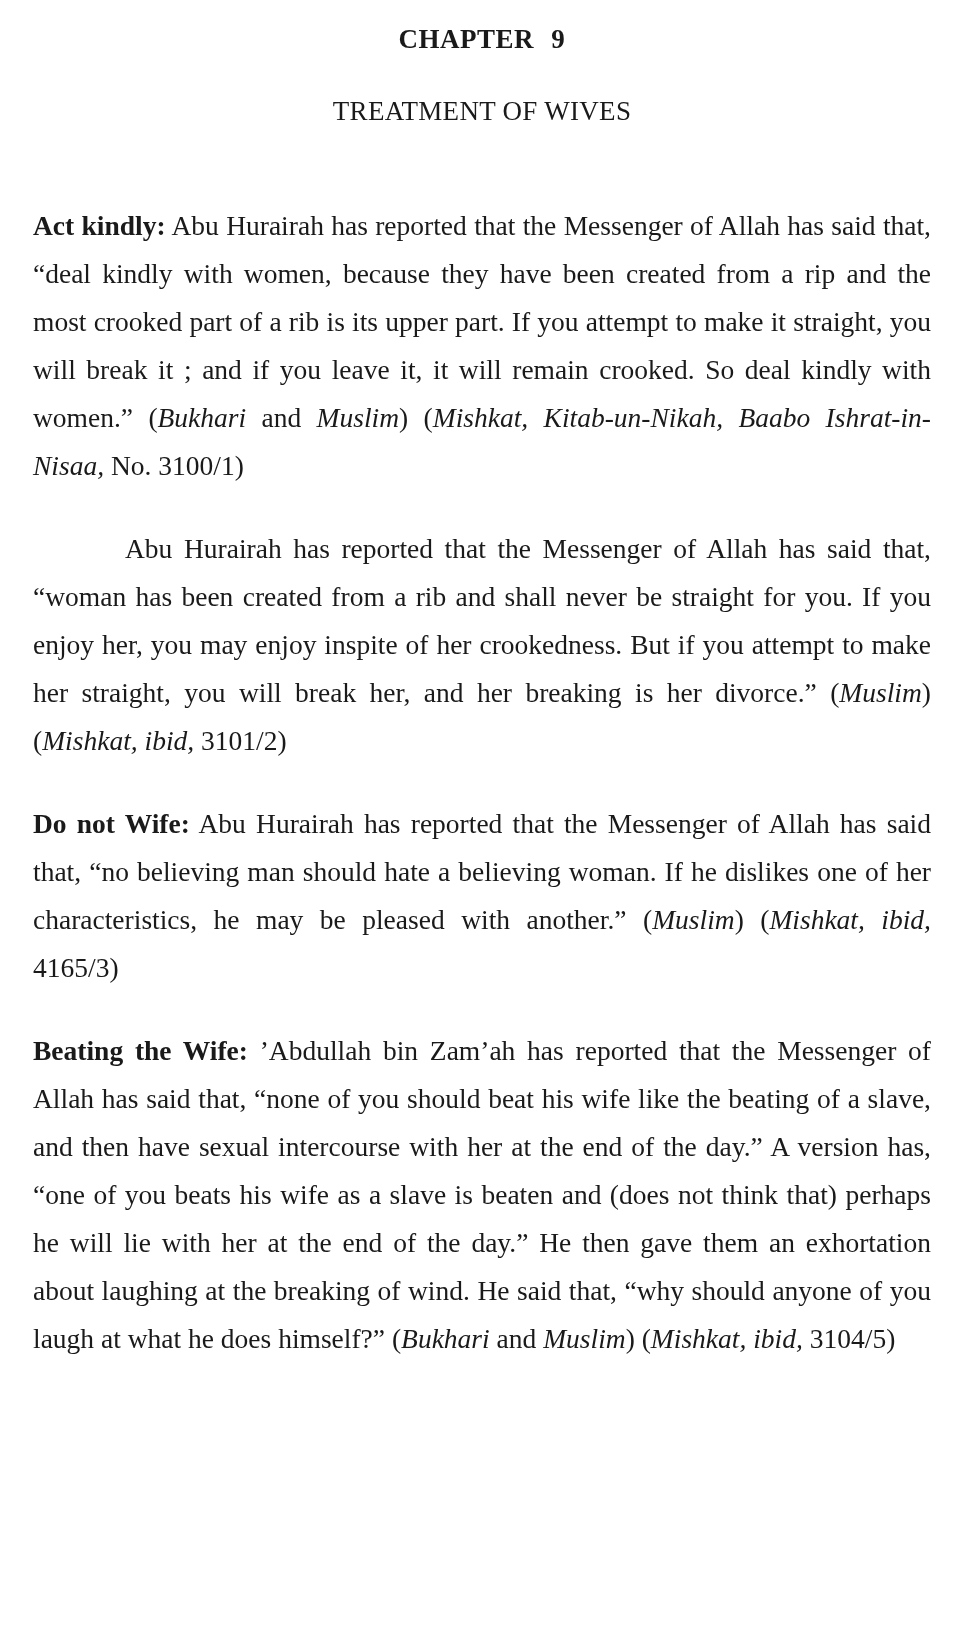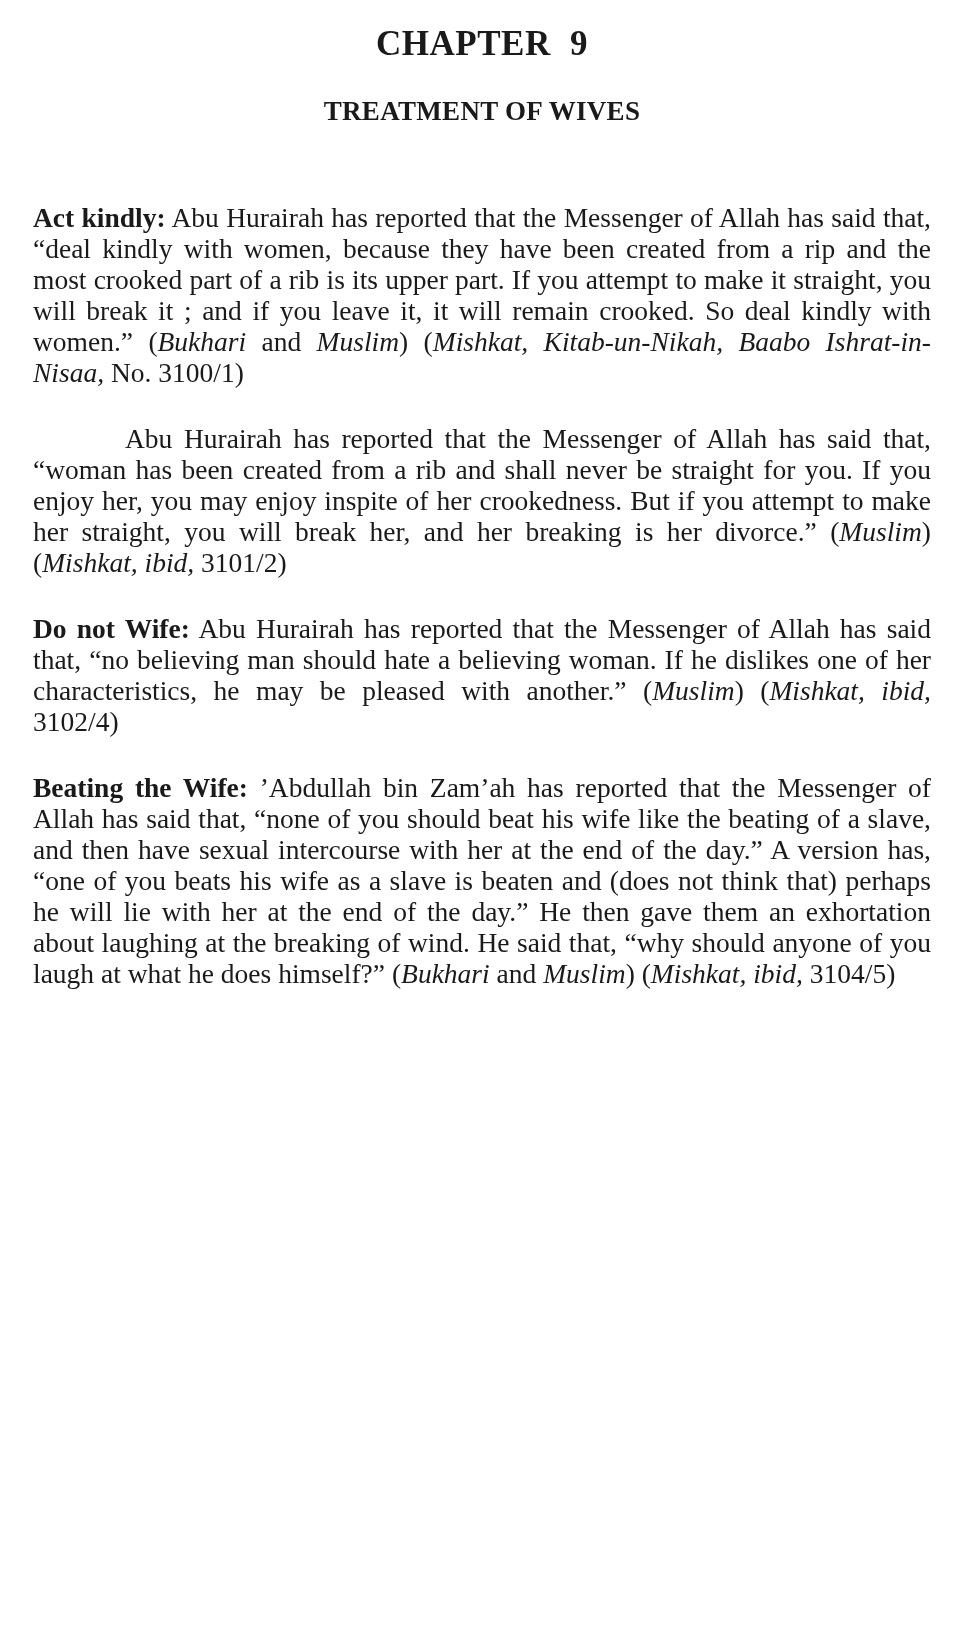"CHAPTER 9" .chapter-label { font-size: 35px -> 27px }
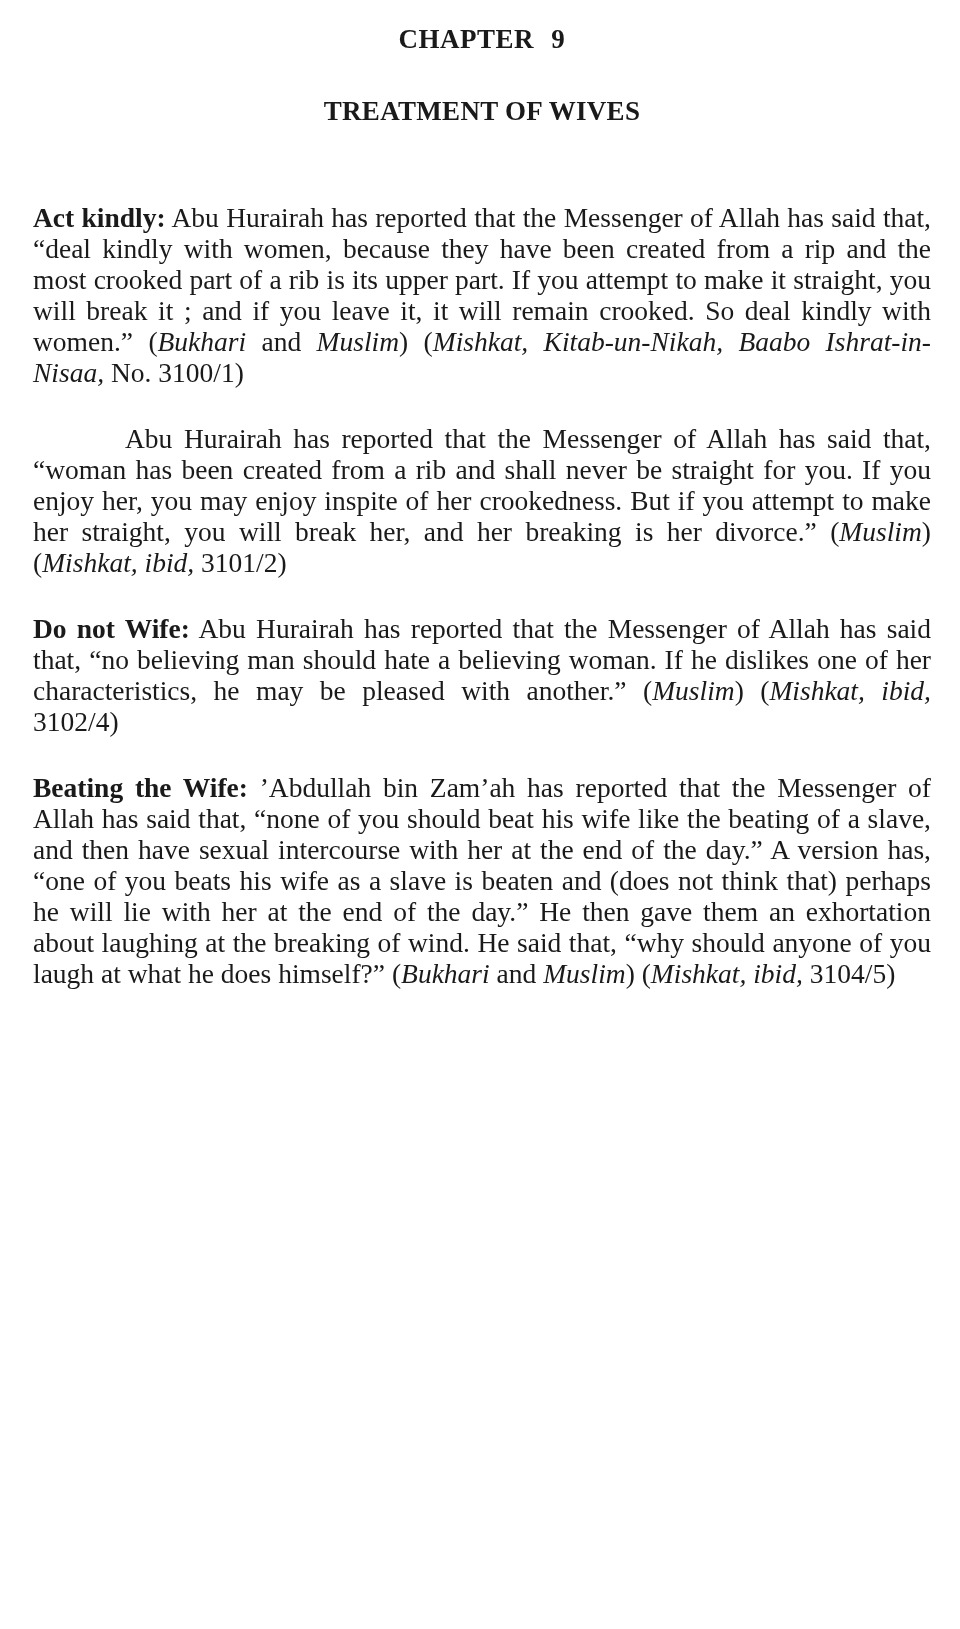"TREATMENT OF WIVES" .chapter-title { font-weight: bold -> normal }
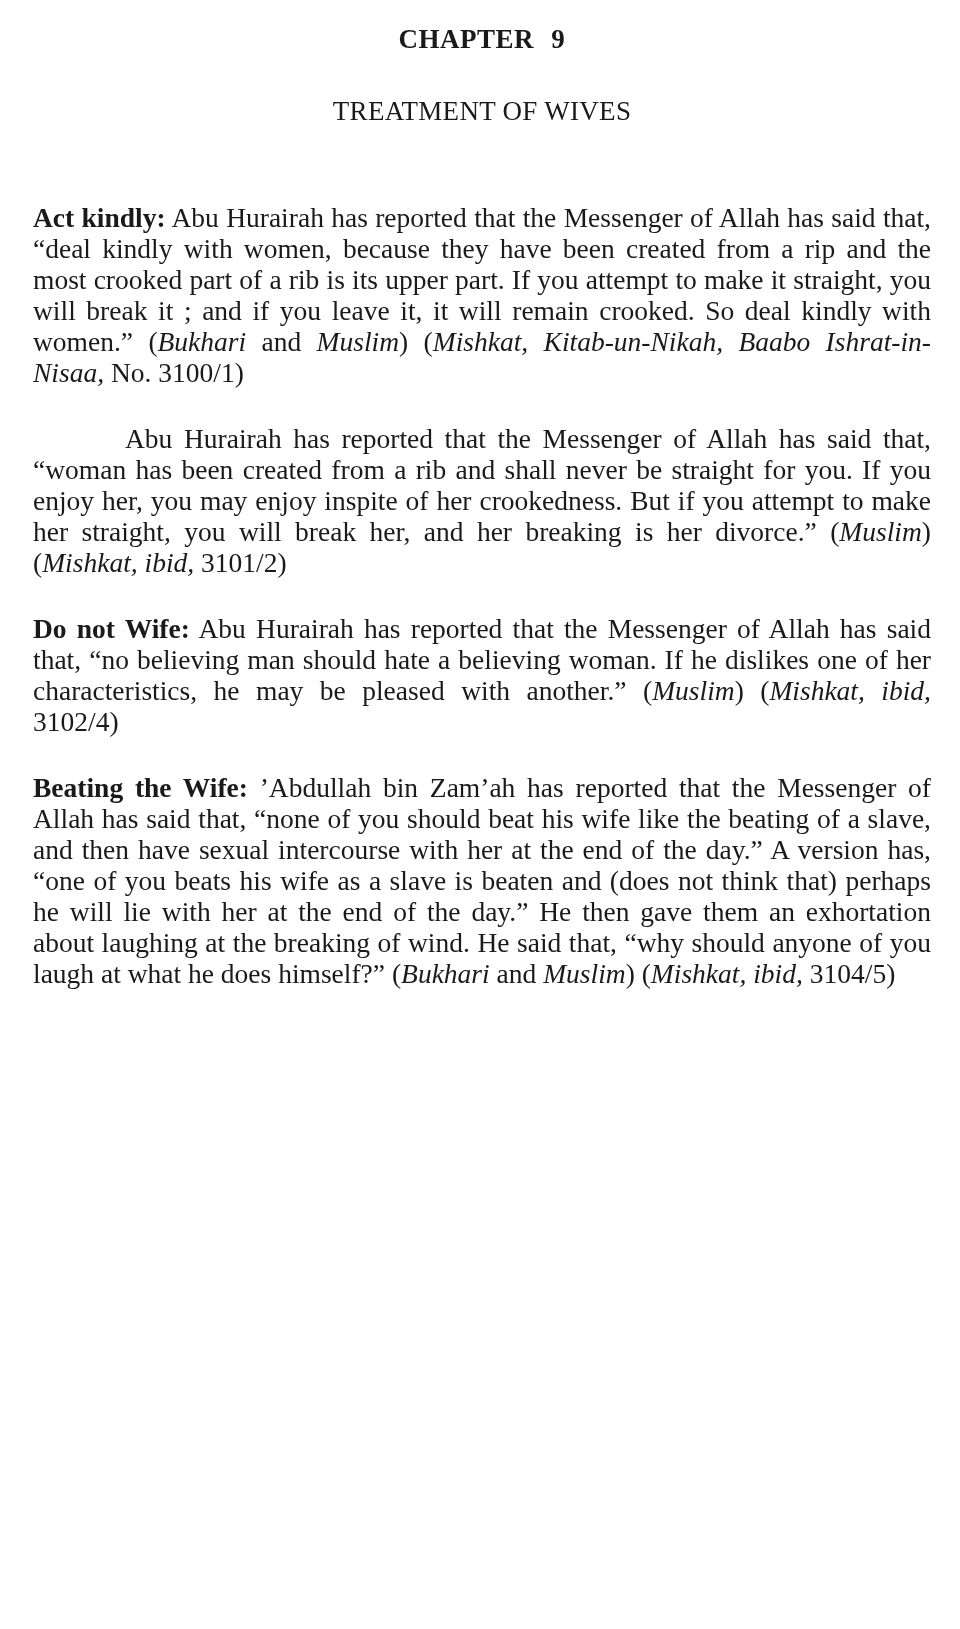"Act kindly: Abu Hurairah has" .body-text { line-height: 31px -> 48px }
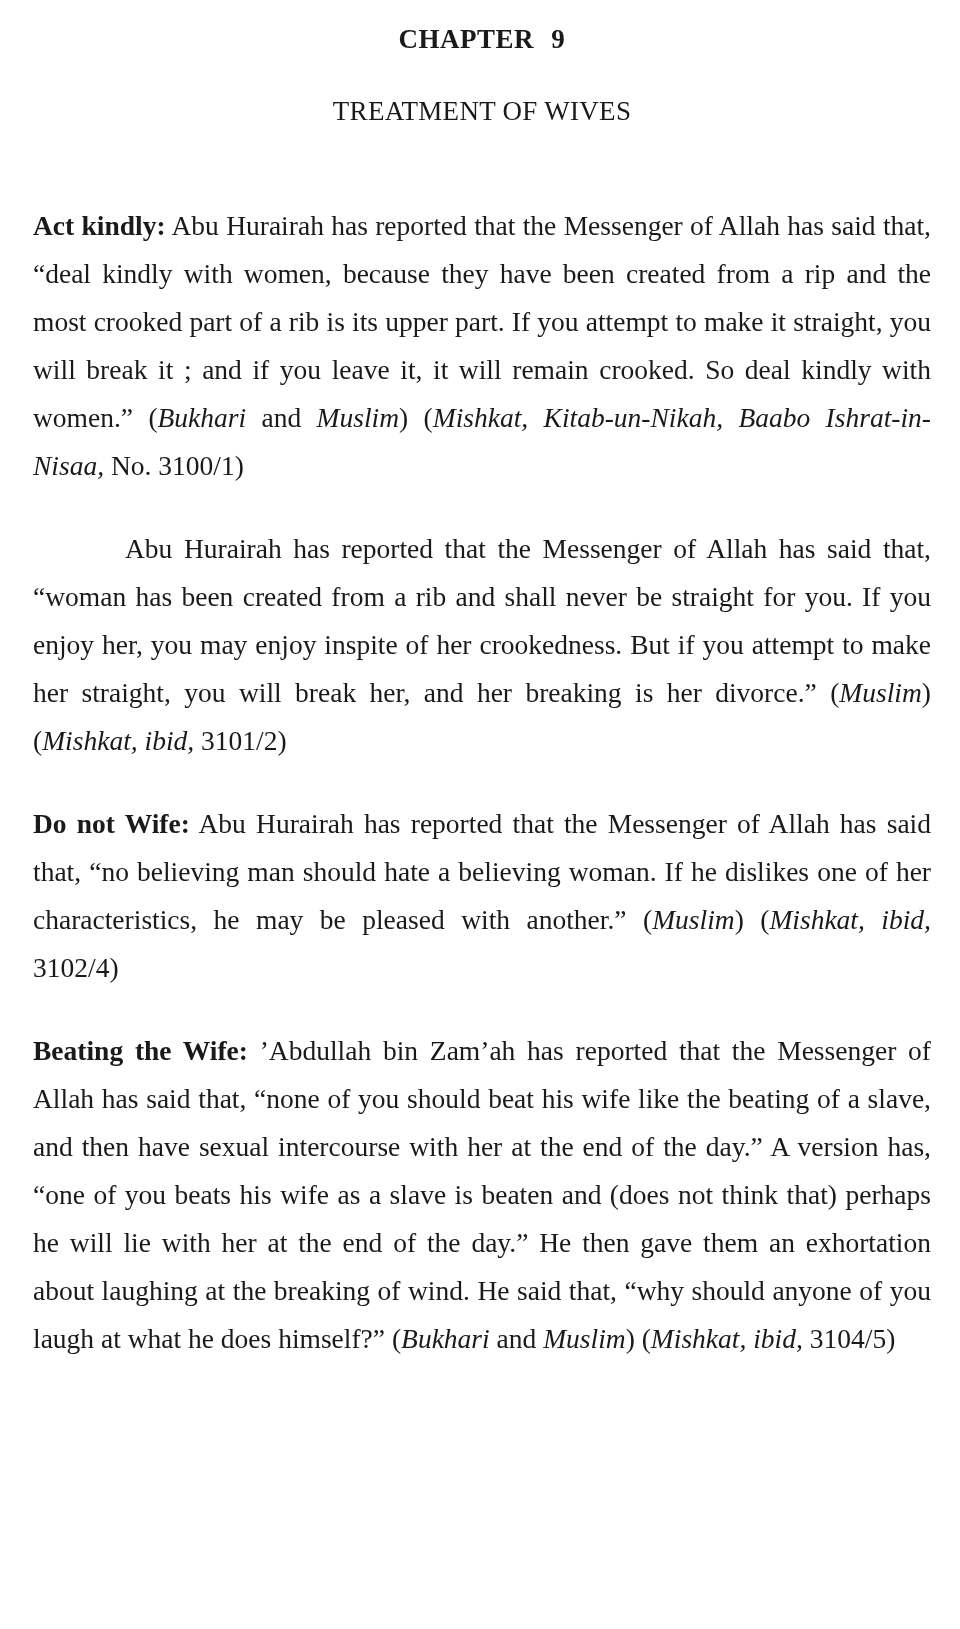"3102/4)" span { text: 3102/4 -> 4165/3 }
